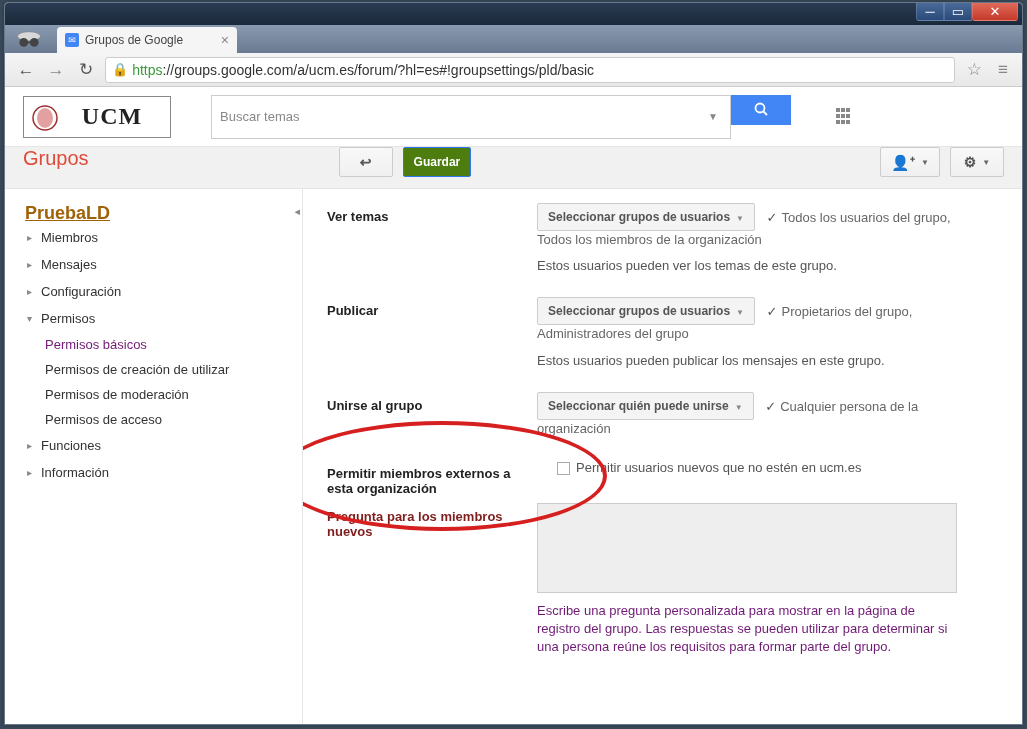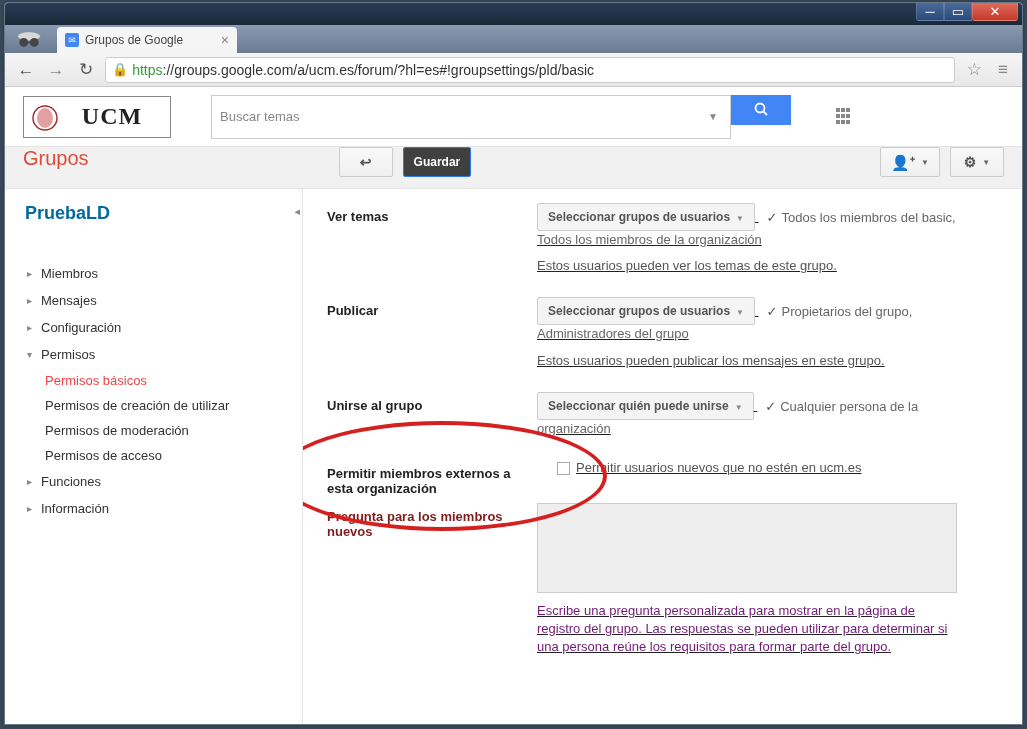"Guardar" .tb-btn.save { background: #404040 -> #4d7c0f }
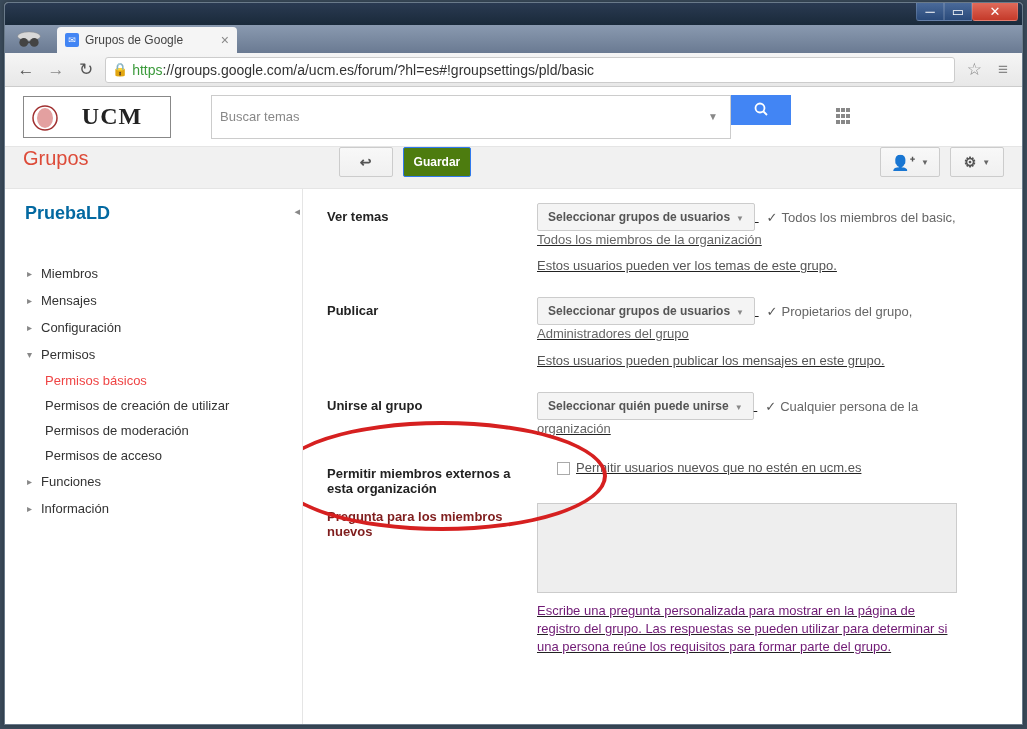"PruebaLD" .group-name { color: #0369a1 -> #a16207; margin-bottom: 36px -> none; text-decoration: none -> underline }
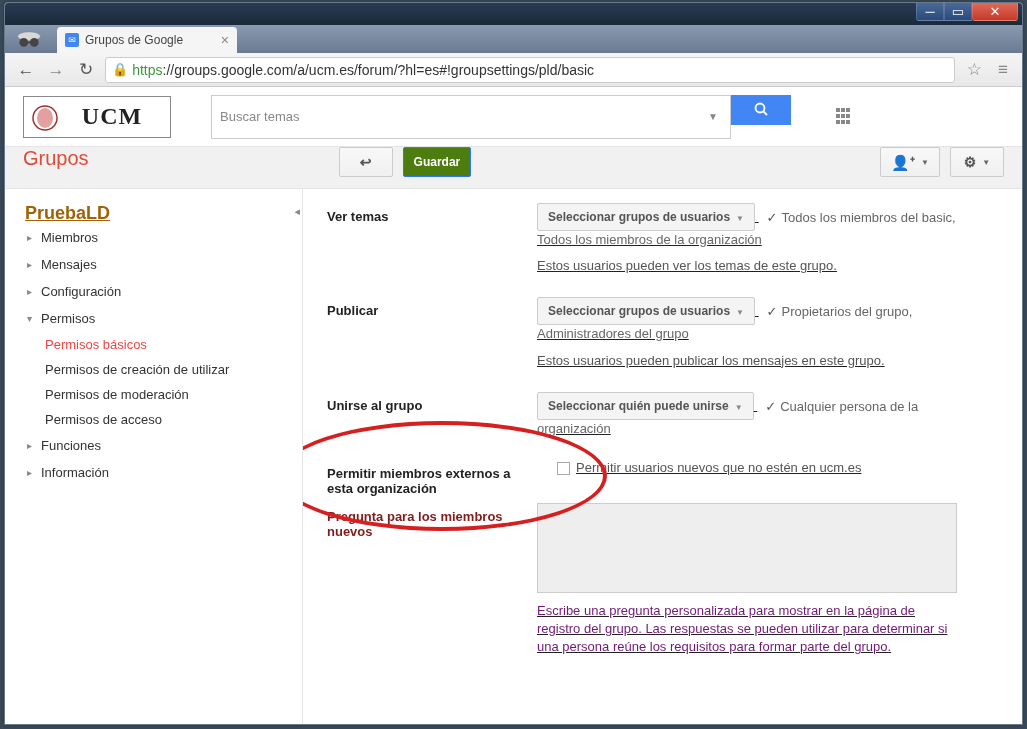"Seleccionar grupos de usuarios" .setting-body { text-decoration: underline -> none }
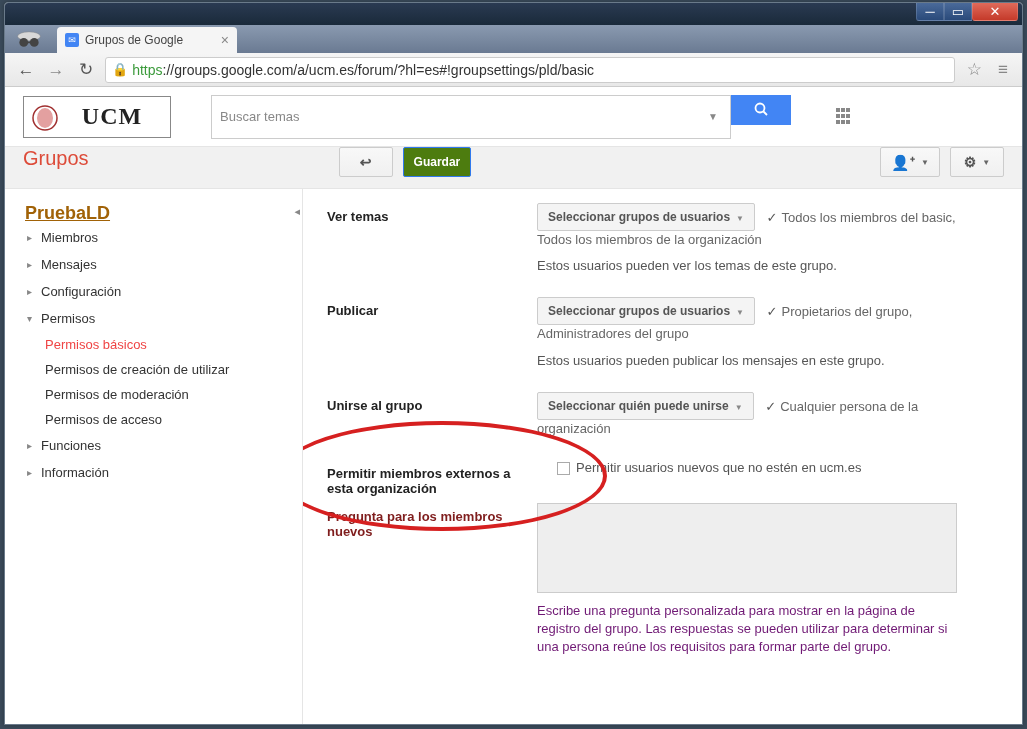"Todos los miembros del basic," span { text: miembros del basic -> usuarios del grupo }
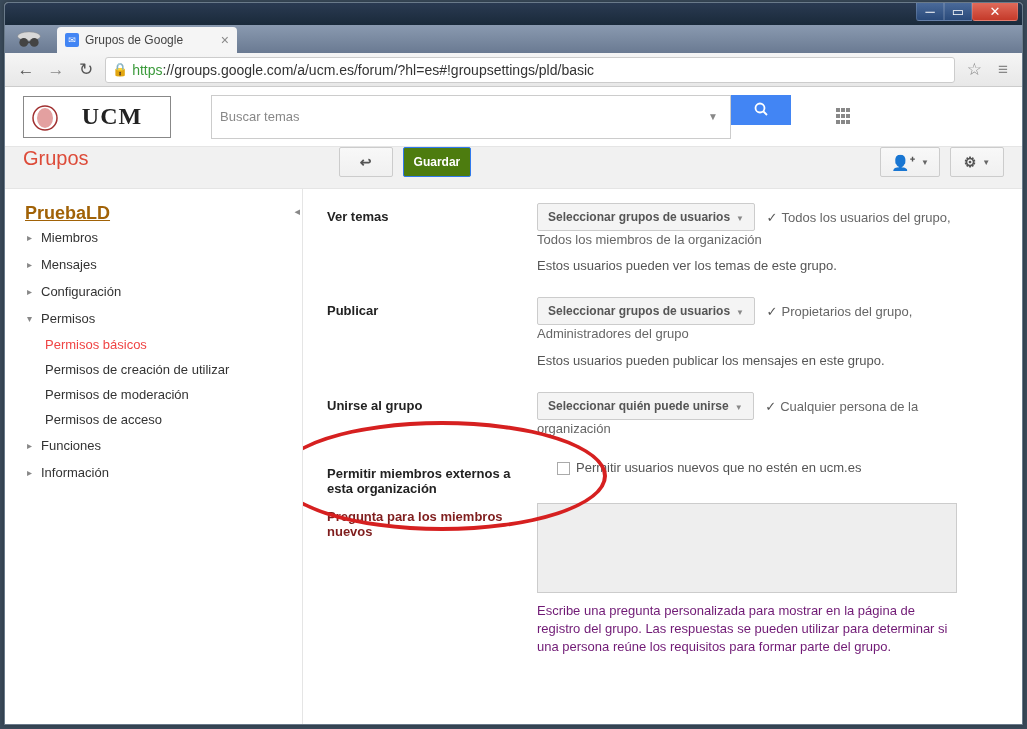"Permisos básicos" .nav-sub .active { color: #ef4444 -> #701a75 }
